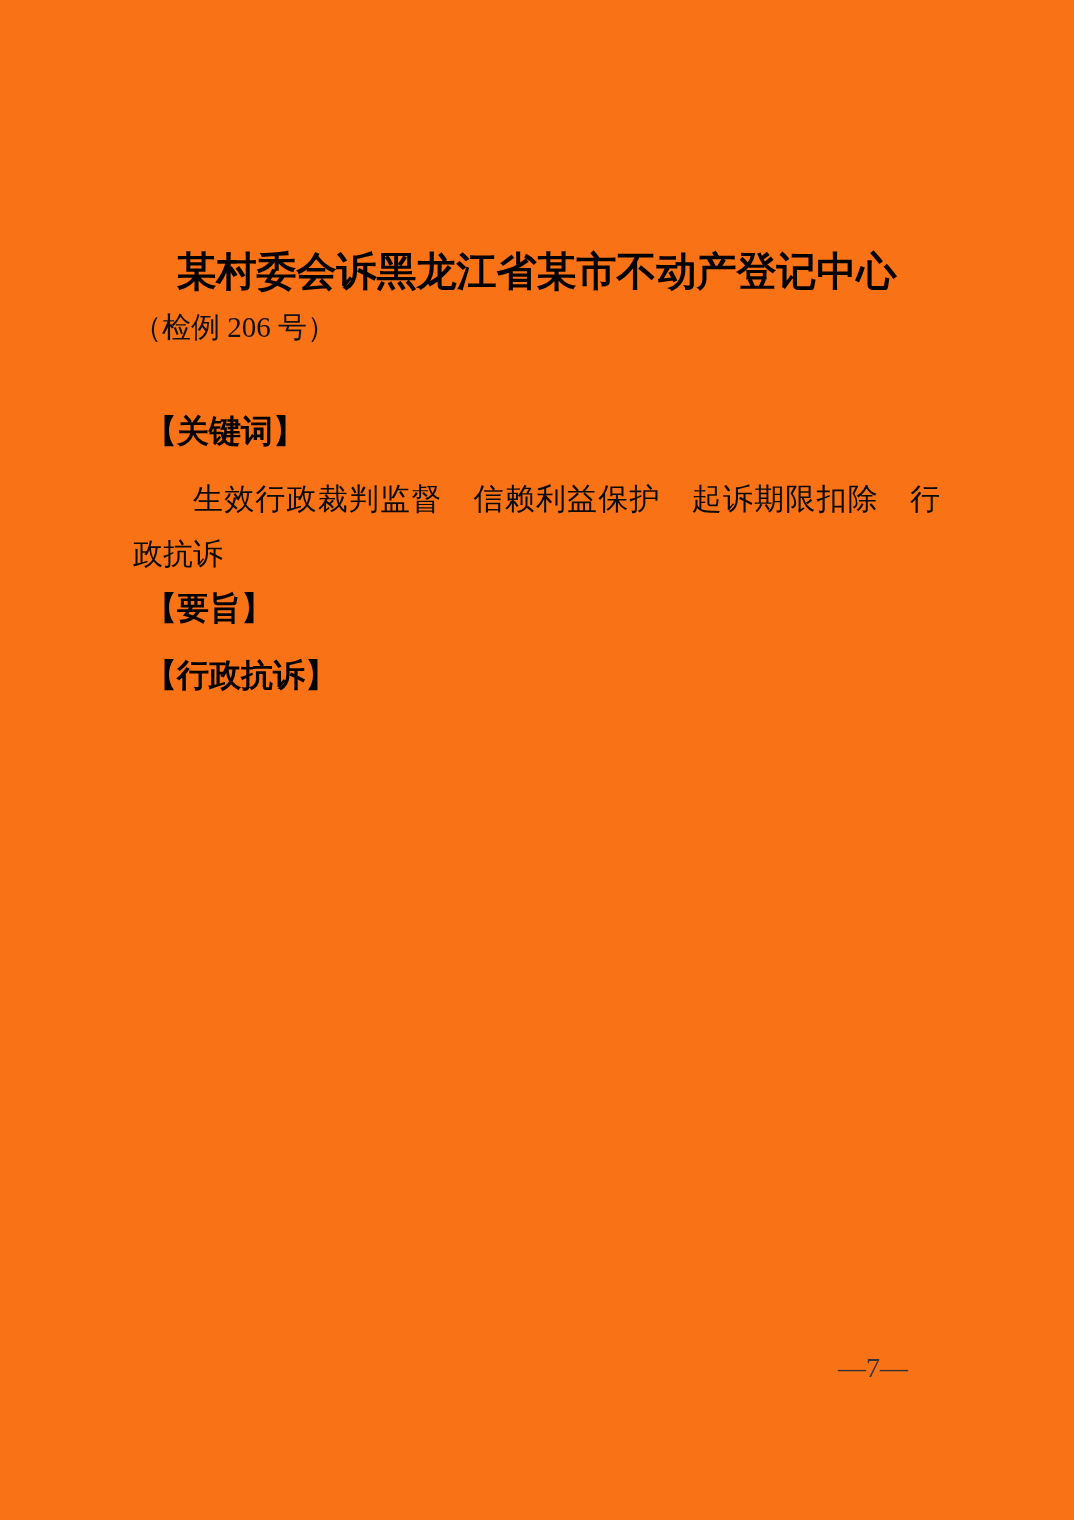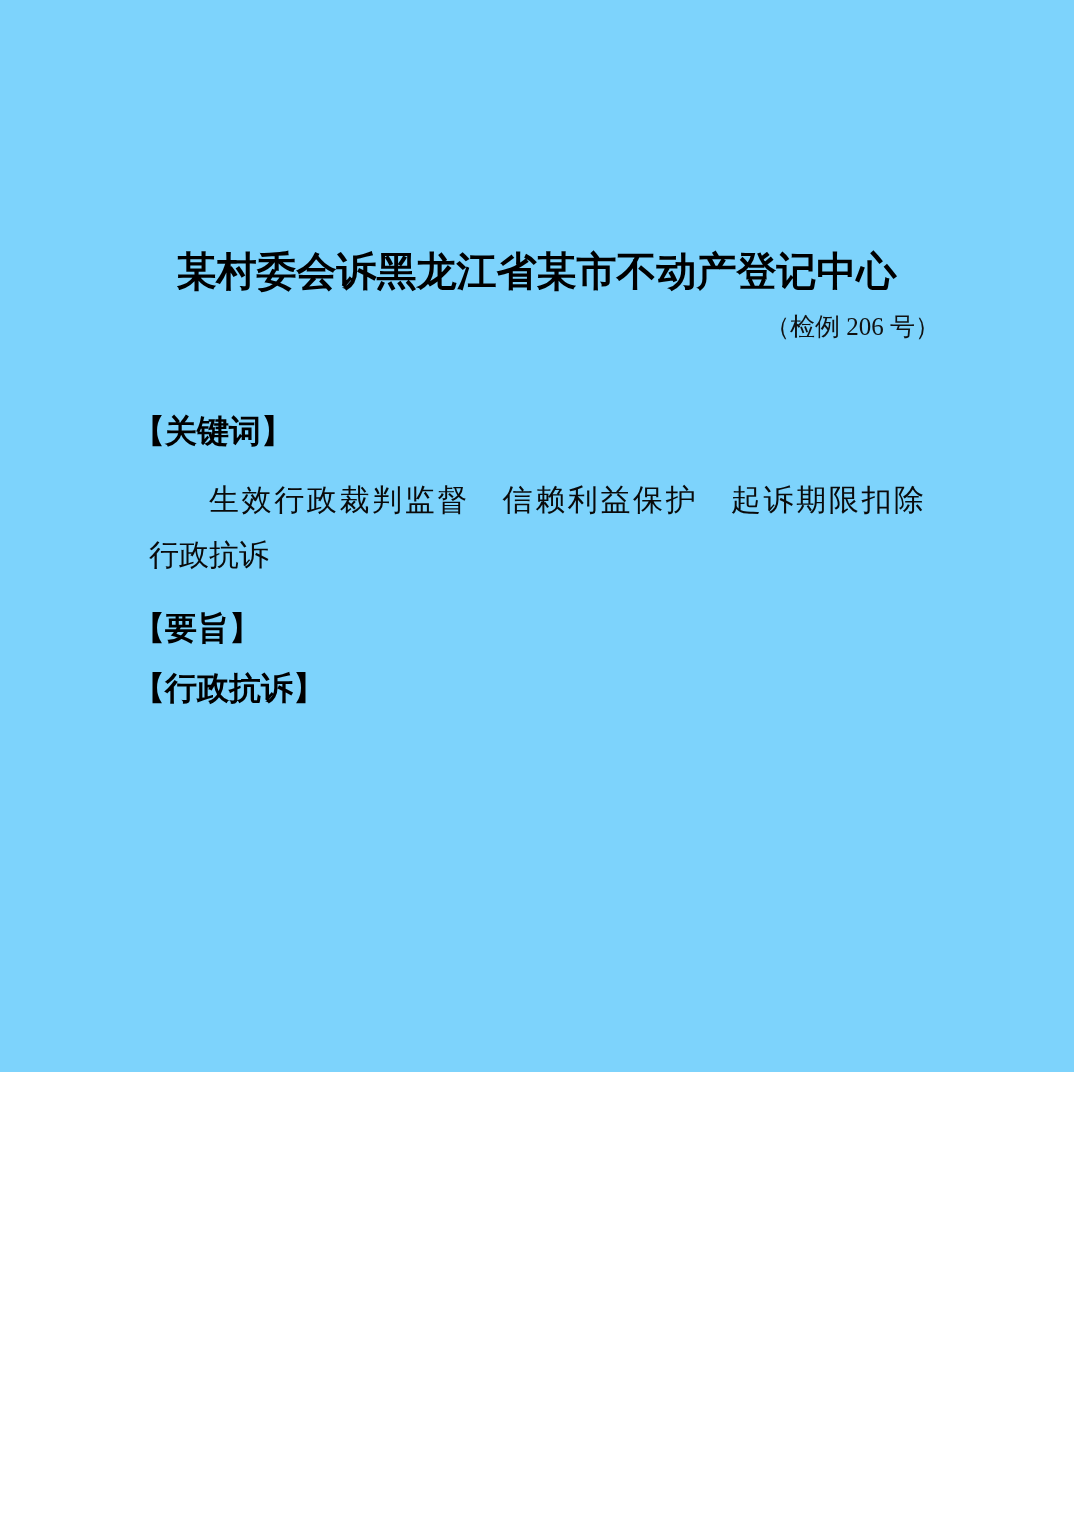"某村委会诉黑龙江省某市不动产登记中心" .page { background: #7dd3fc -> #f97316; height: 1072px -> 1520px }
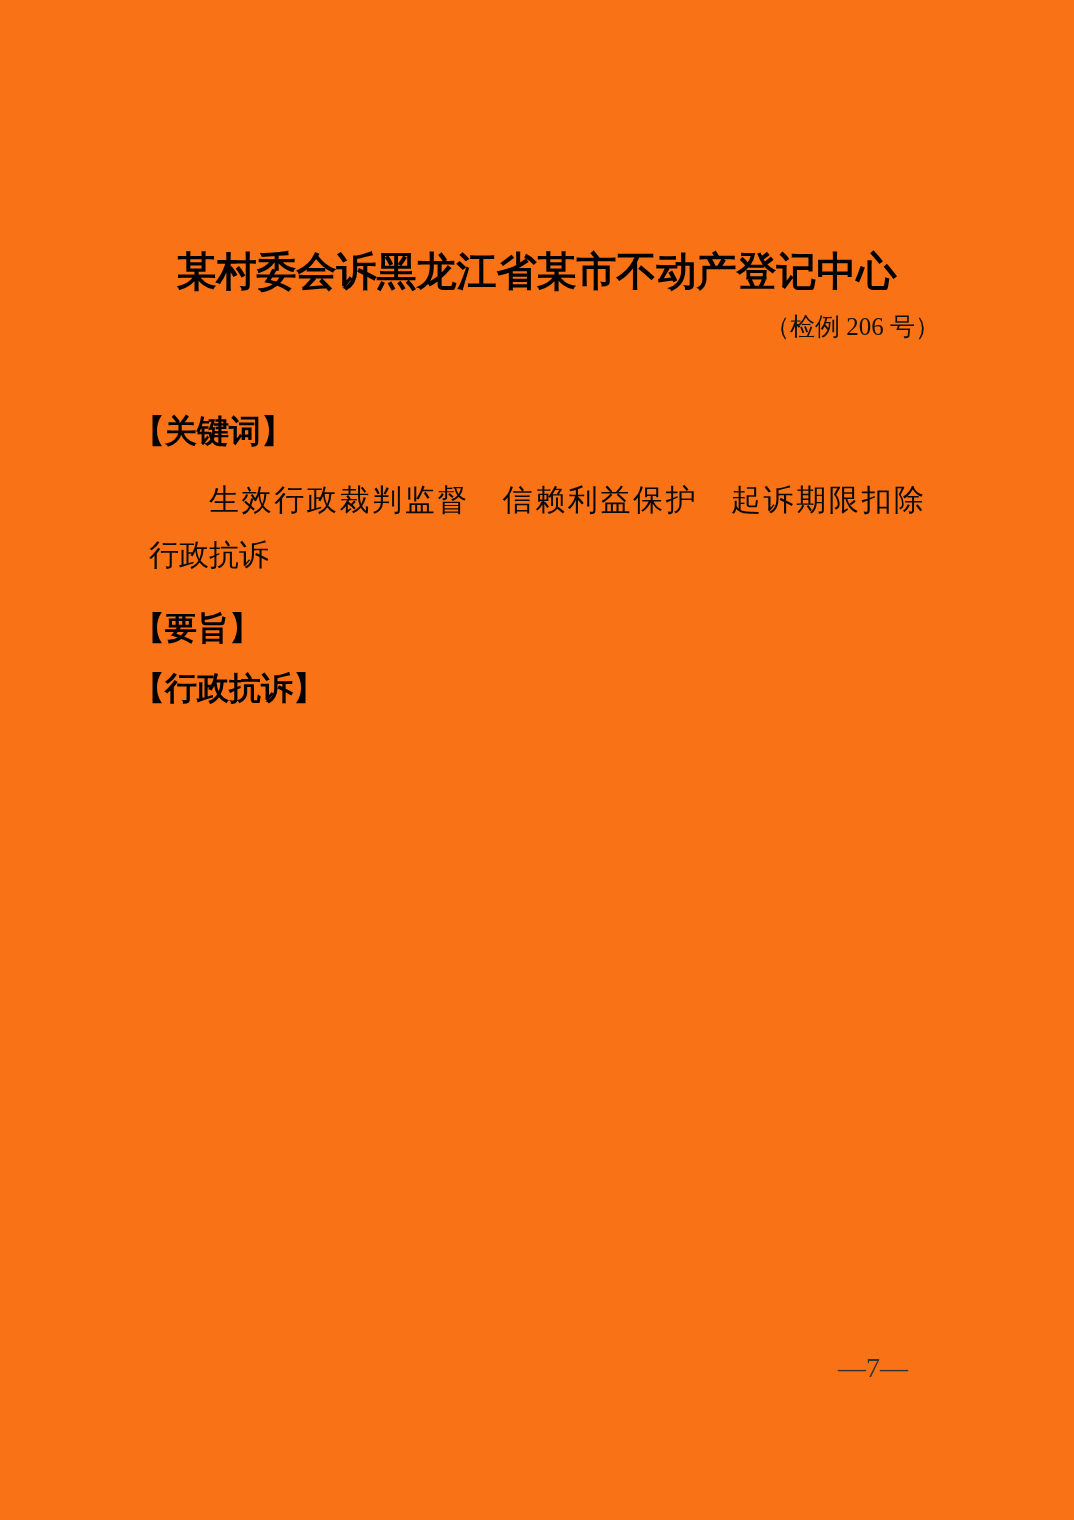"（检例 206 号）" .case-label { font-size: 25px -> 29px; text-align: right -> left }
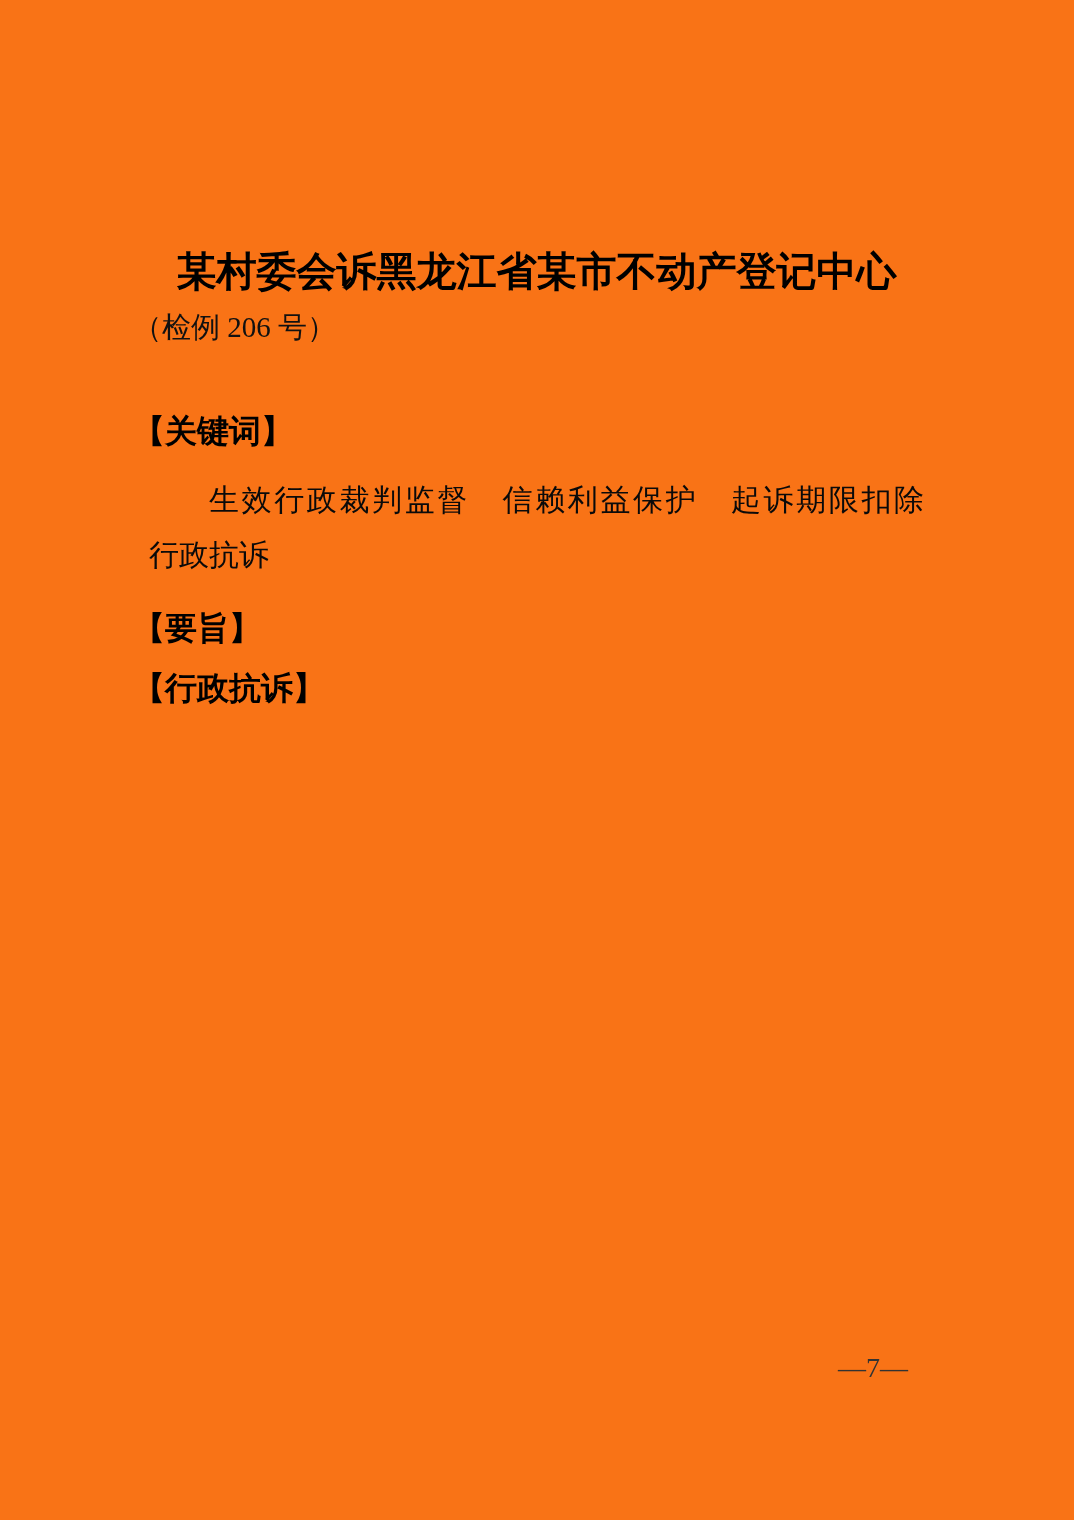"【关键词】" .section-heading { margin: 0 -> 12px }
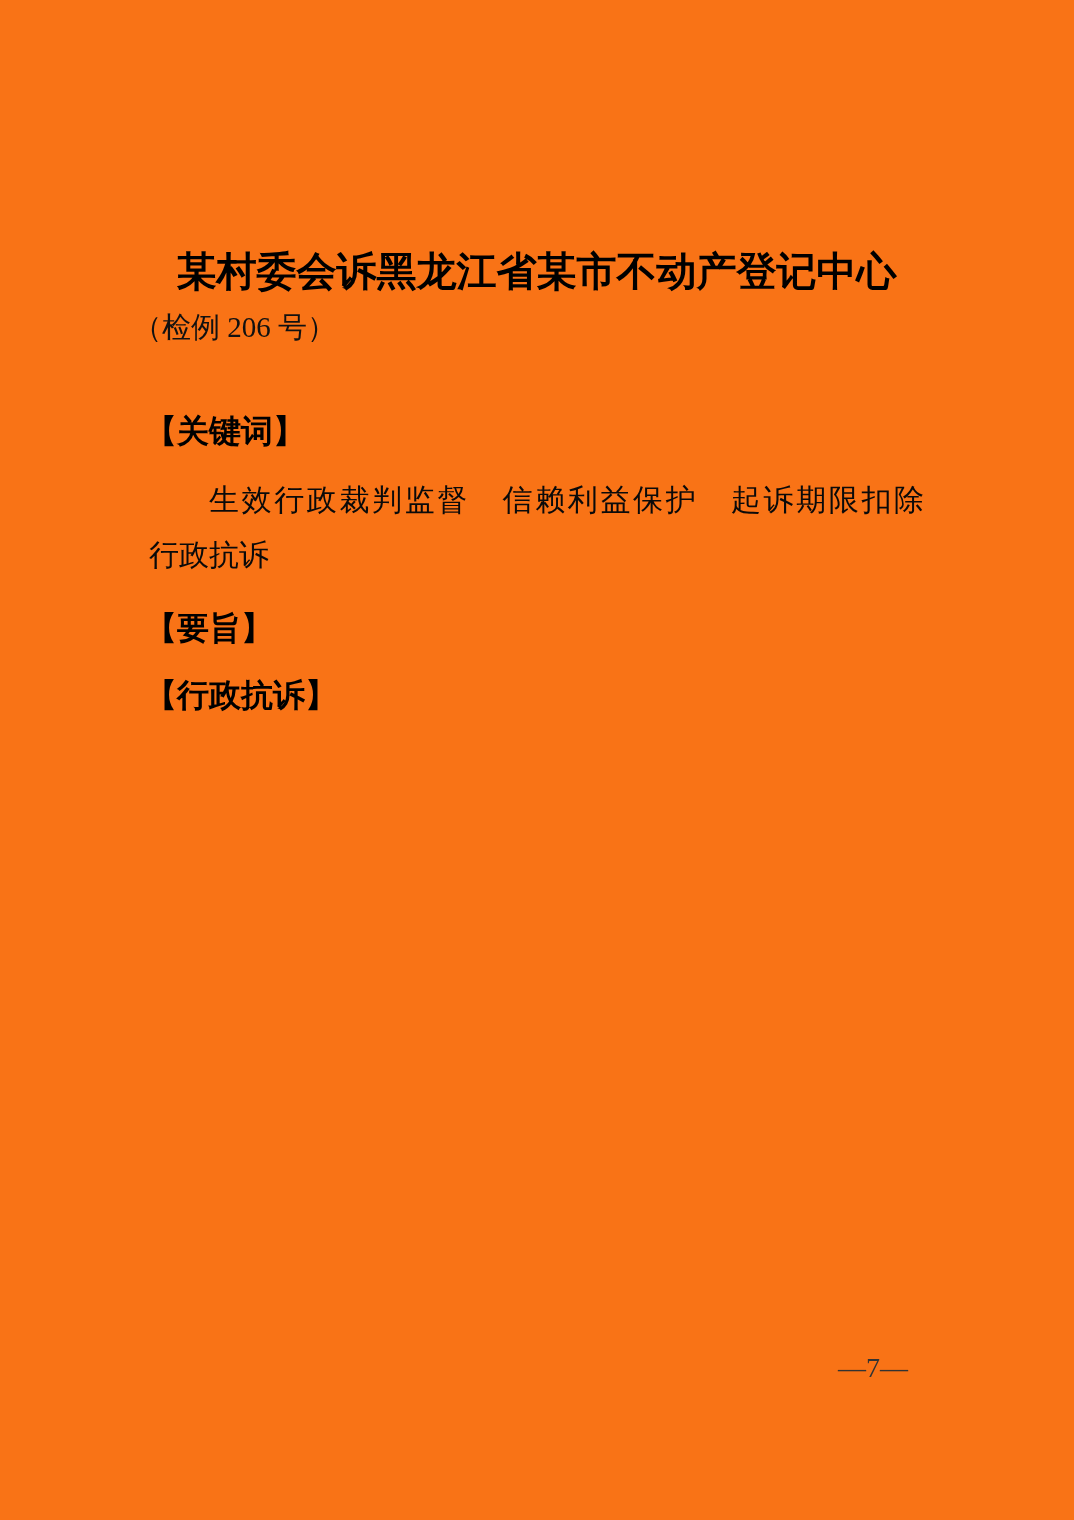"生效行政裁判监督 信赖利益保护 起诉期限扣除 行政抗诉" .body-para { font-family: Liberation Mono, monospace -> none; margin: 16px -> 0 }
